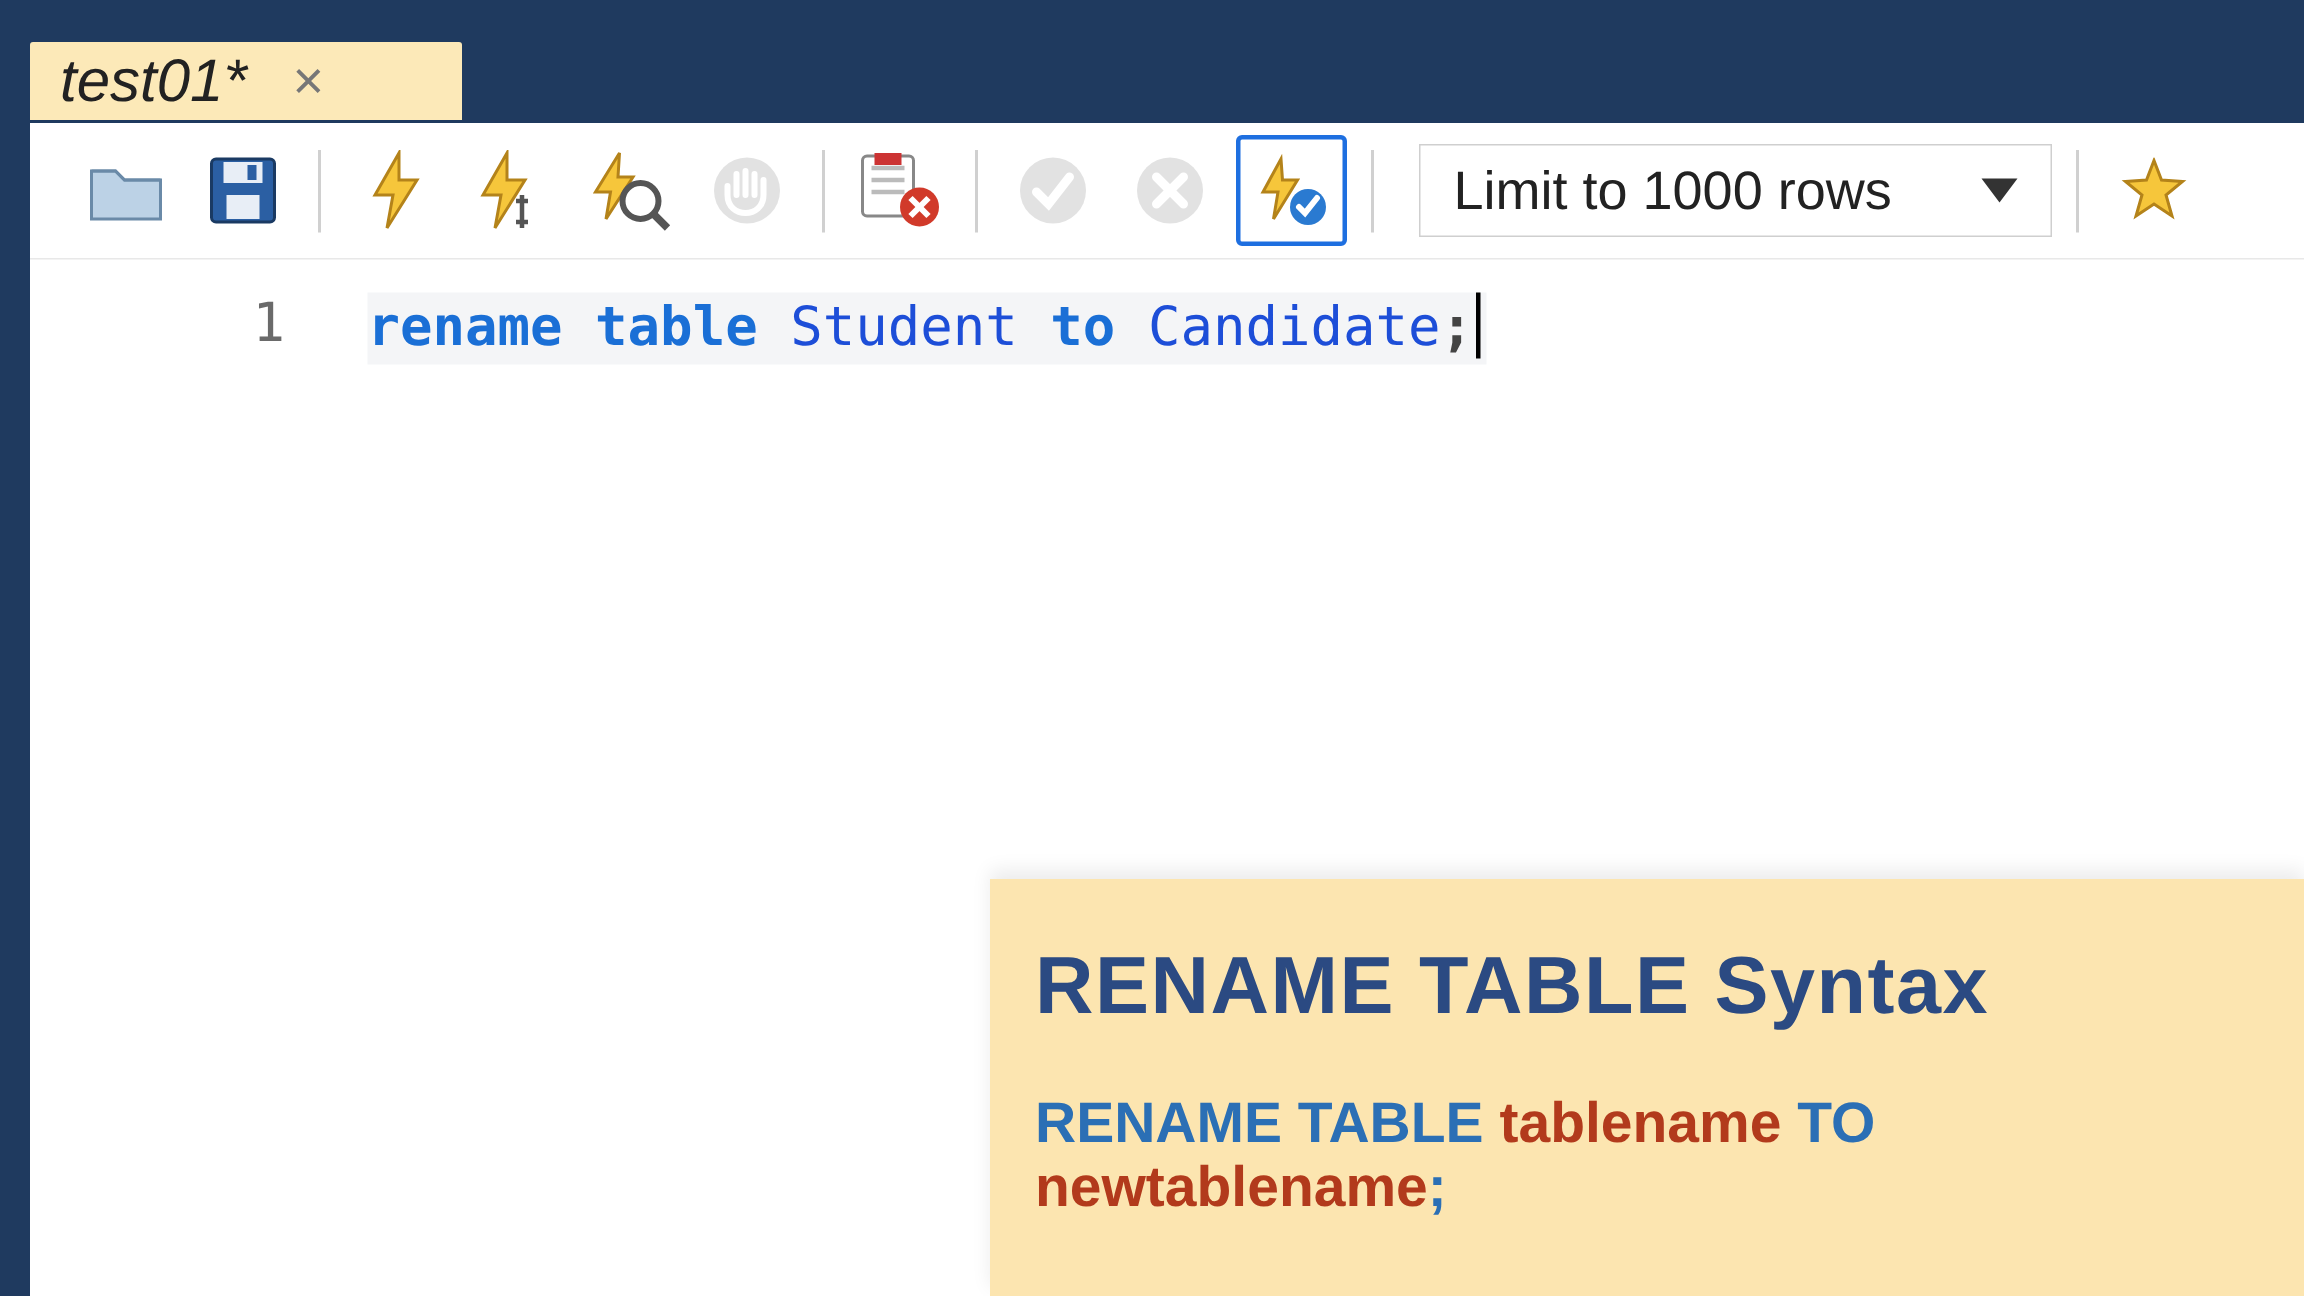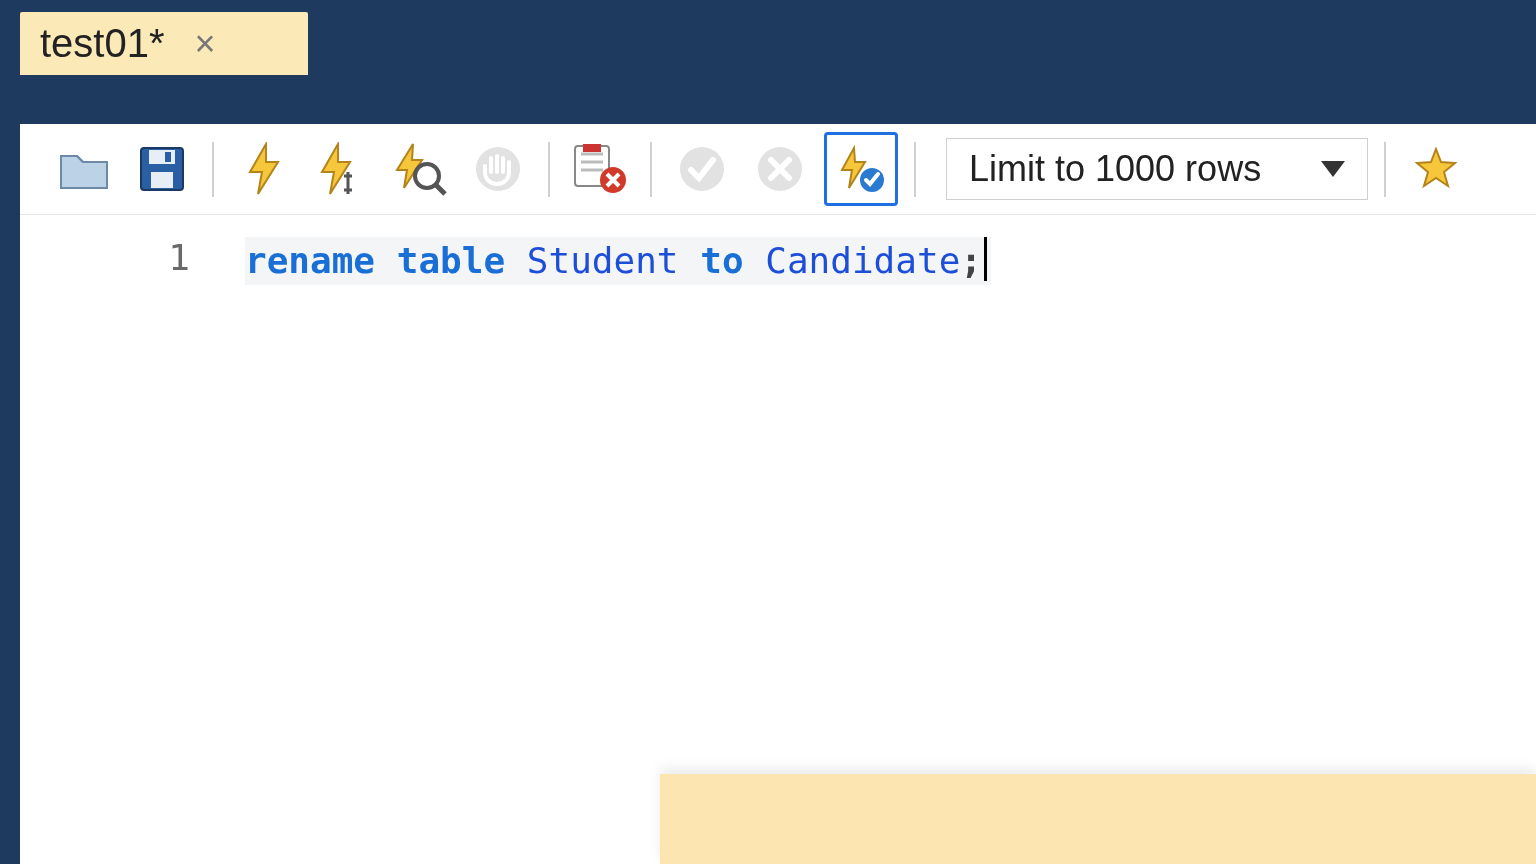"test01*" .tabbar { font-style: none -> italic; height: 63px -> 52px; top: 12px -> 28px }
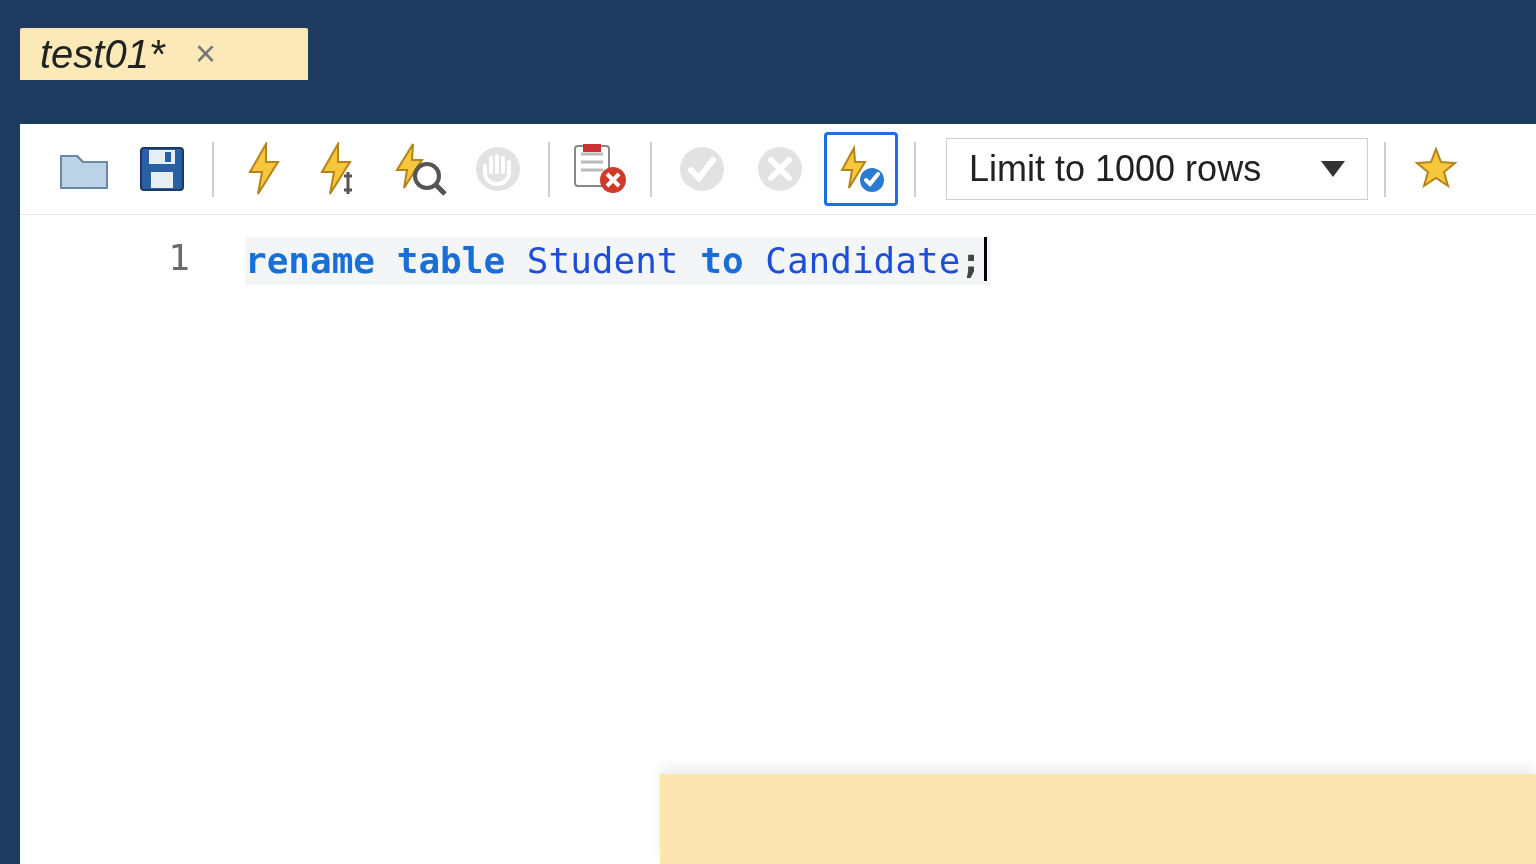"Limit to 1000 rows" .maincard { margin-top: 42px -> none }
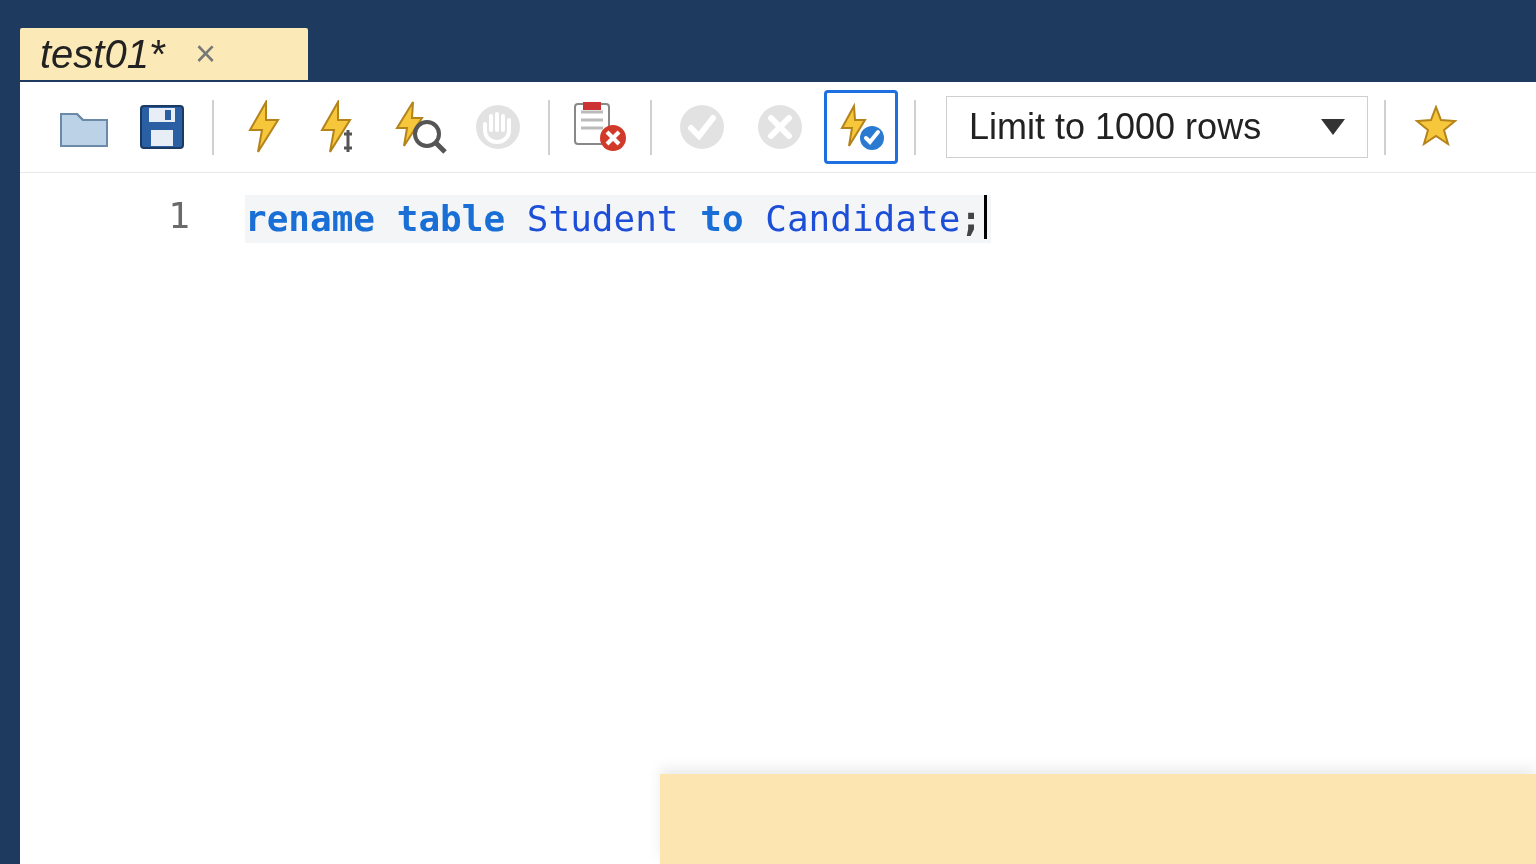"RENAME TABLE Syntax" h1 { html: none -> <h1>RENAME TABLE Syntax</h1> }
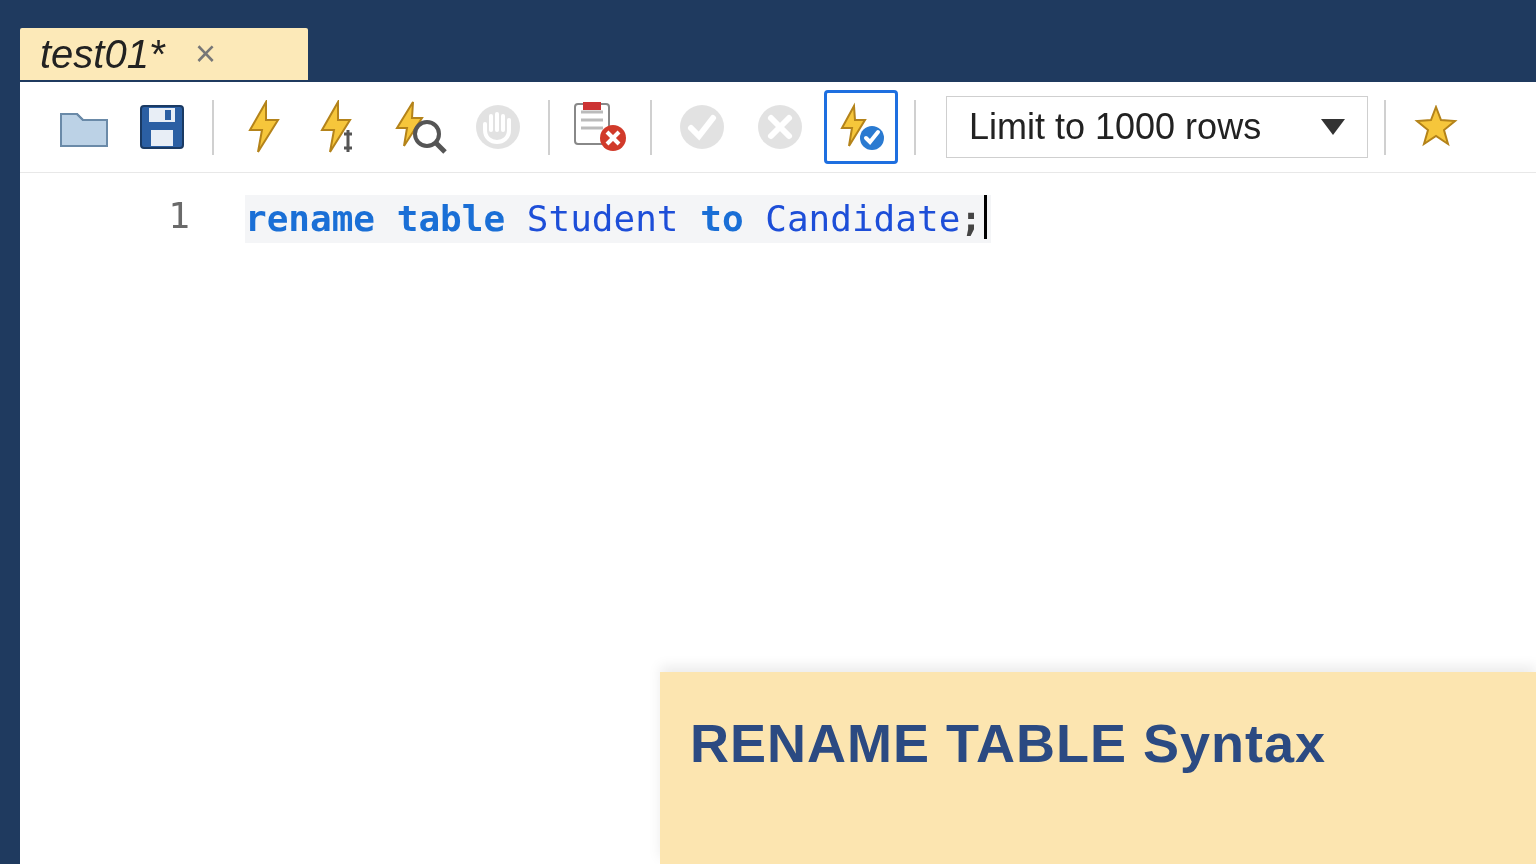"RENAME TABLE tablename TO newtablename;" div.syntax { html: none -> <div> <span>RENAME </span><span> TABLE </span><span>tablename</span><span> TO </span><span>newtablename</span><span>;</span> </div> }
